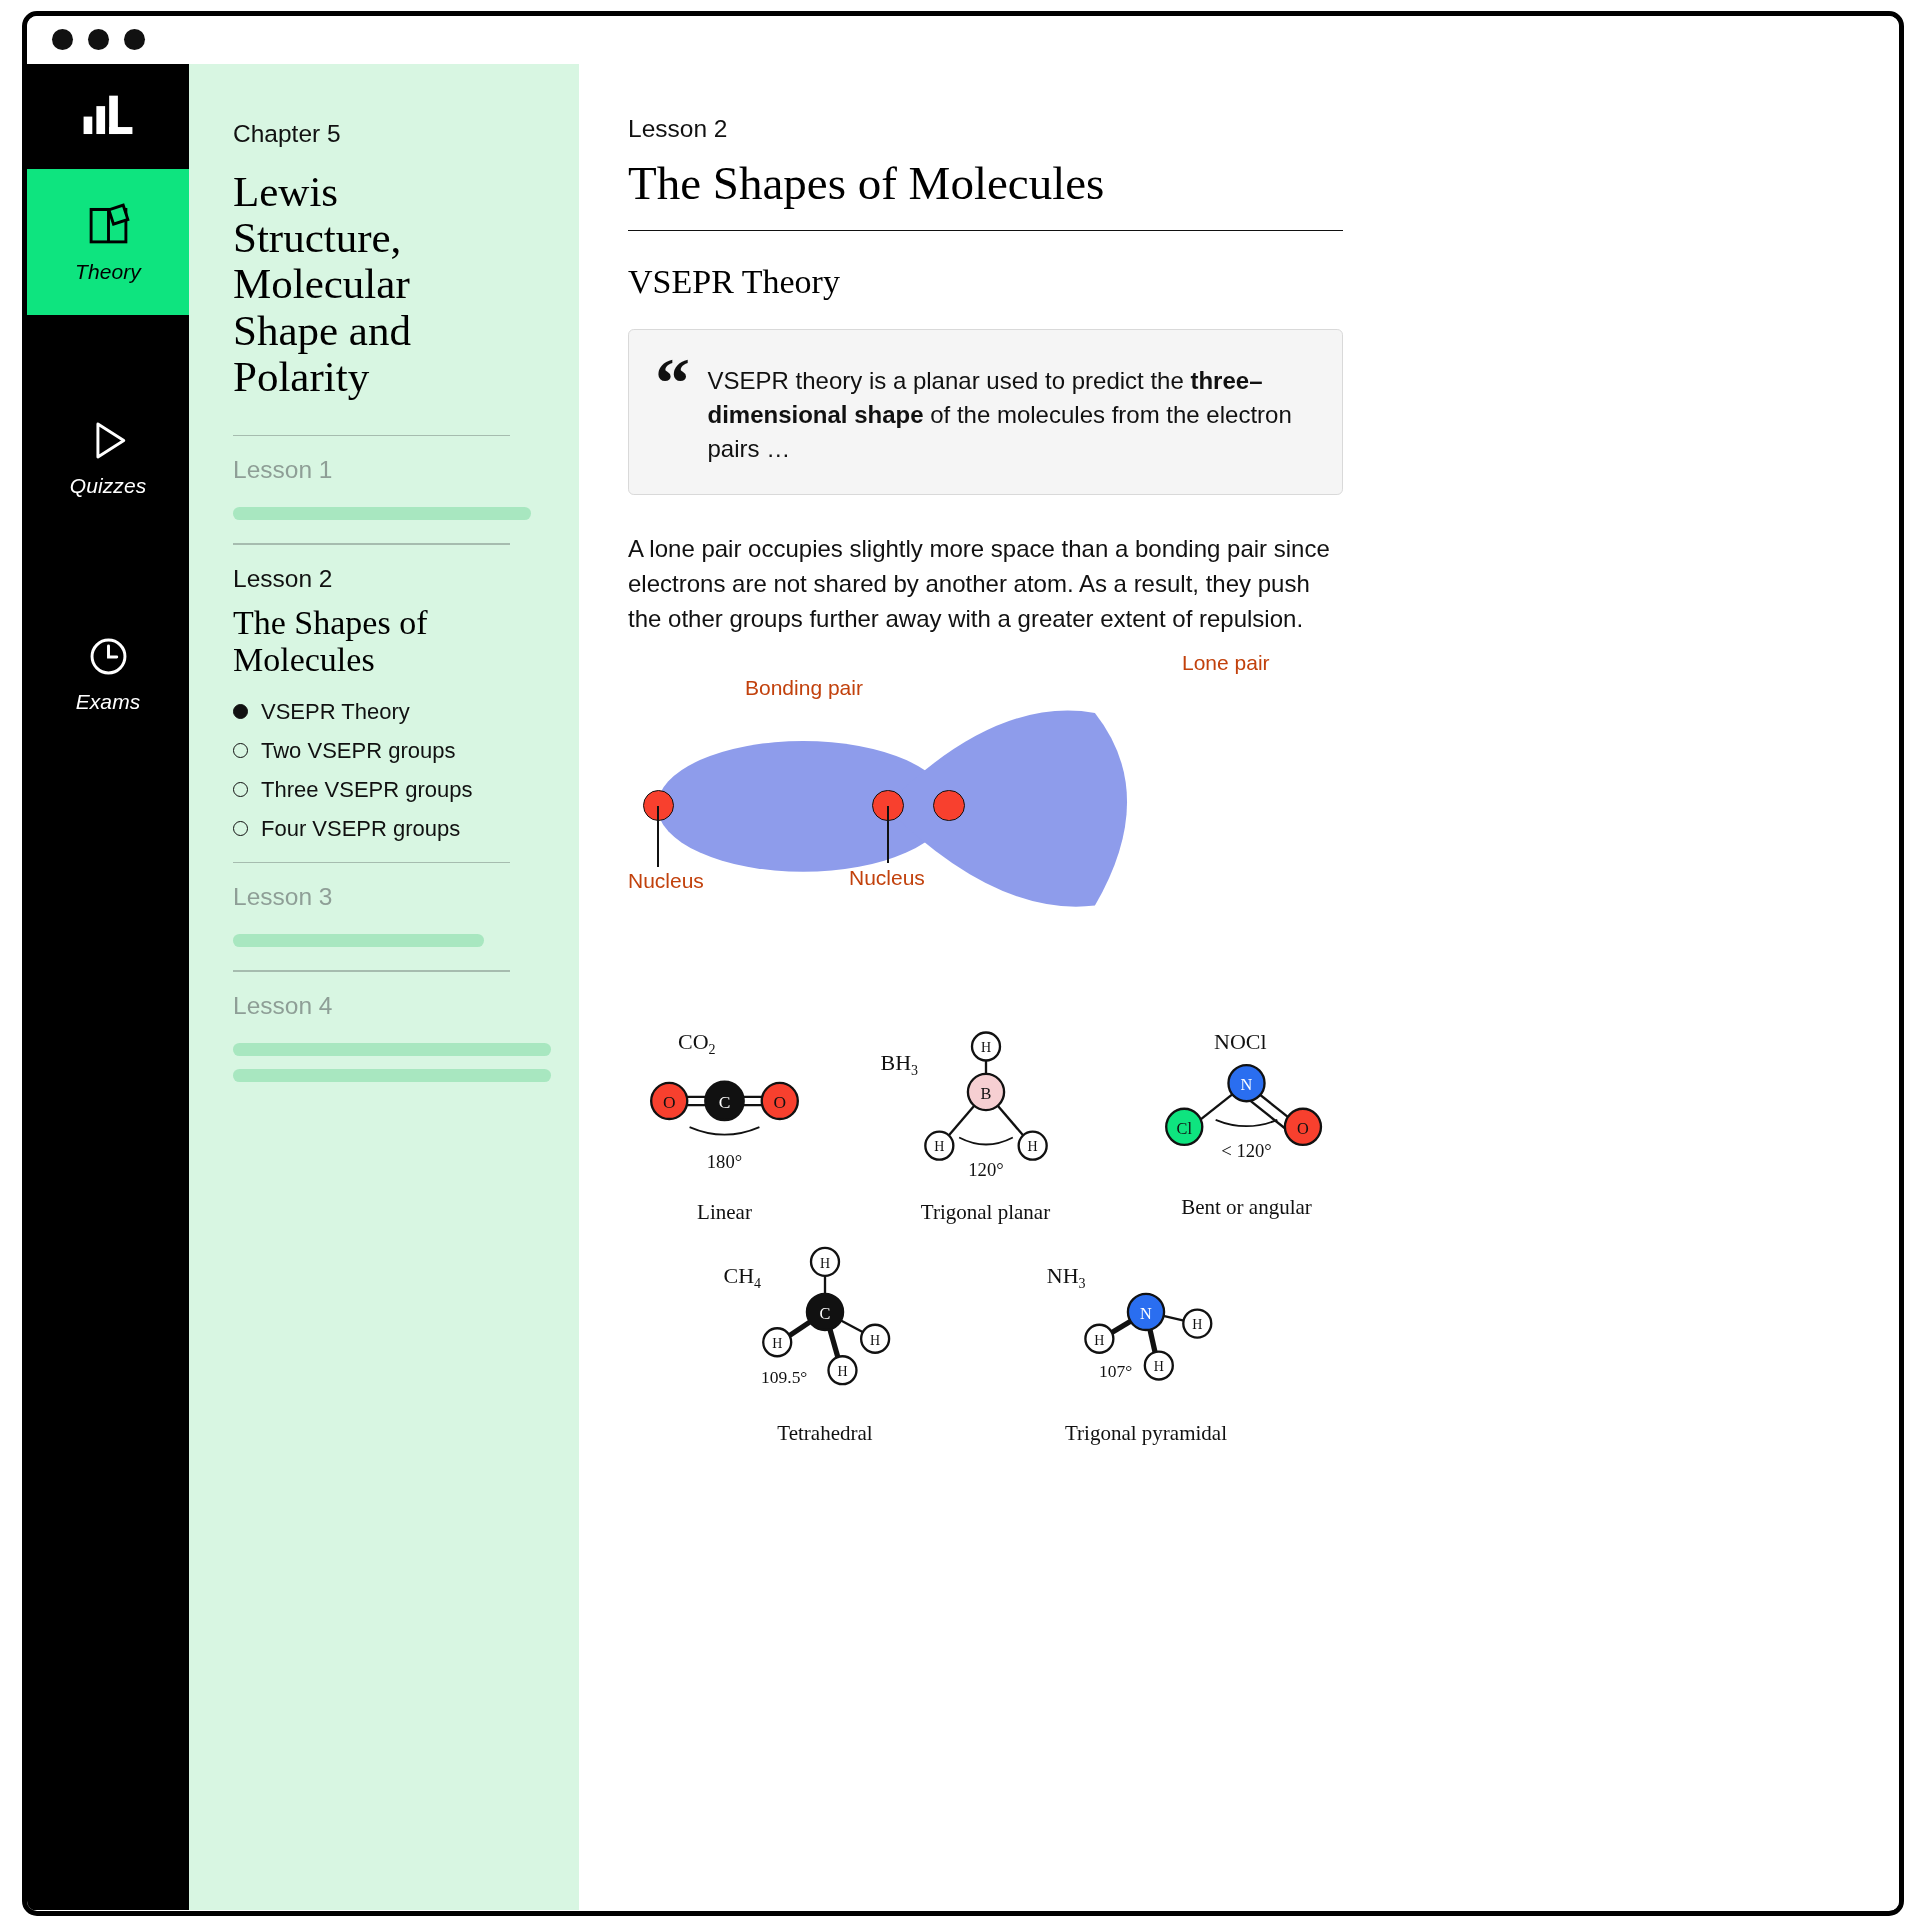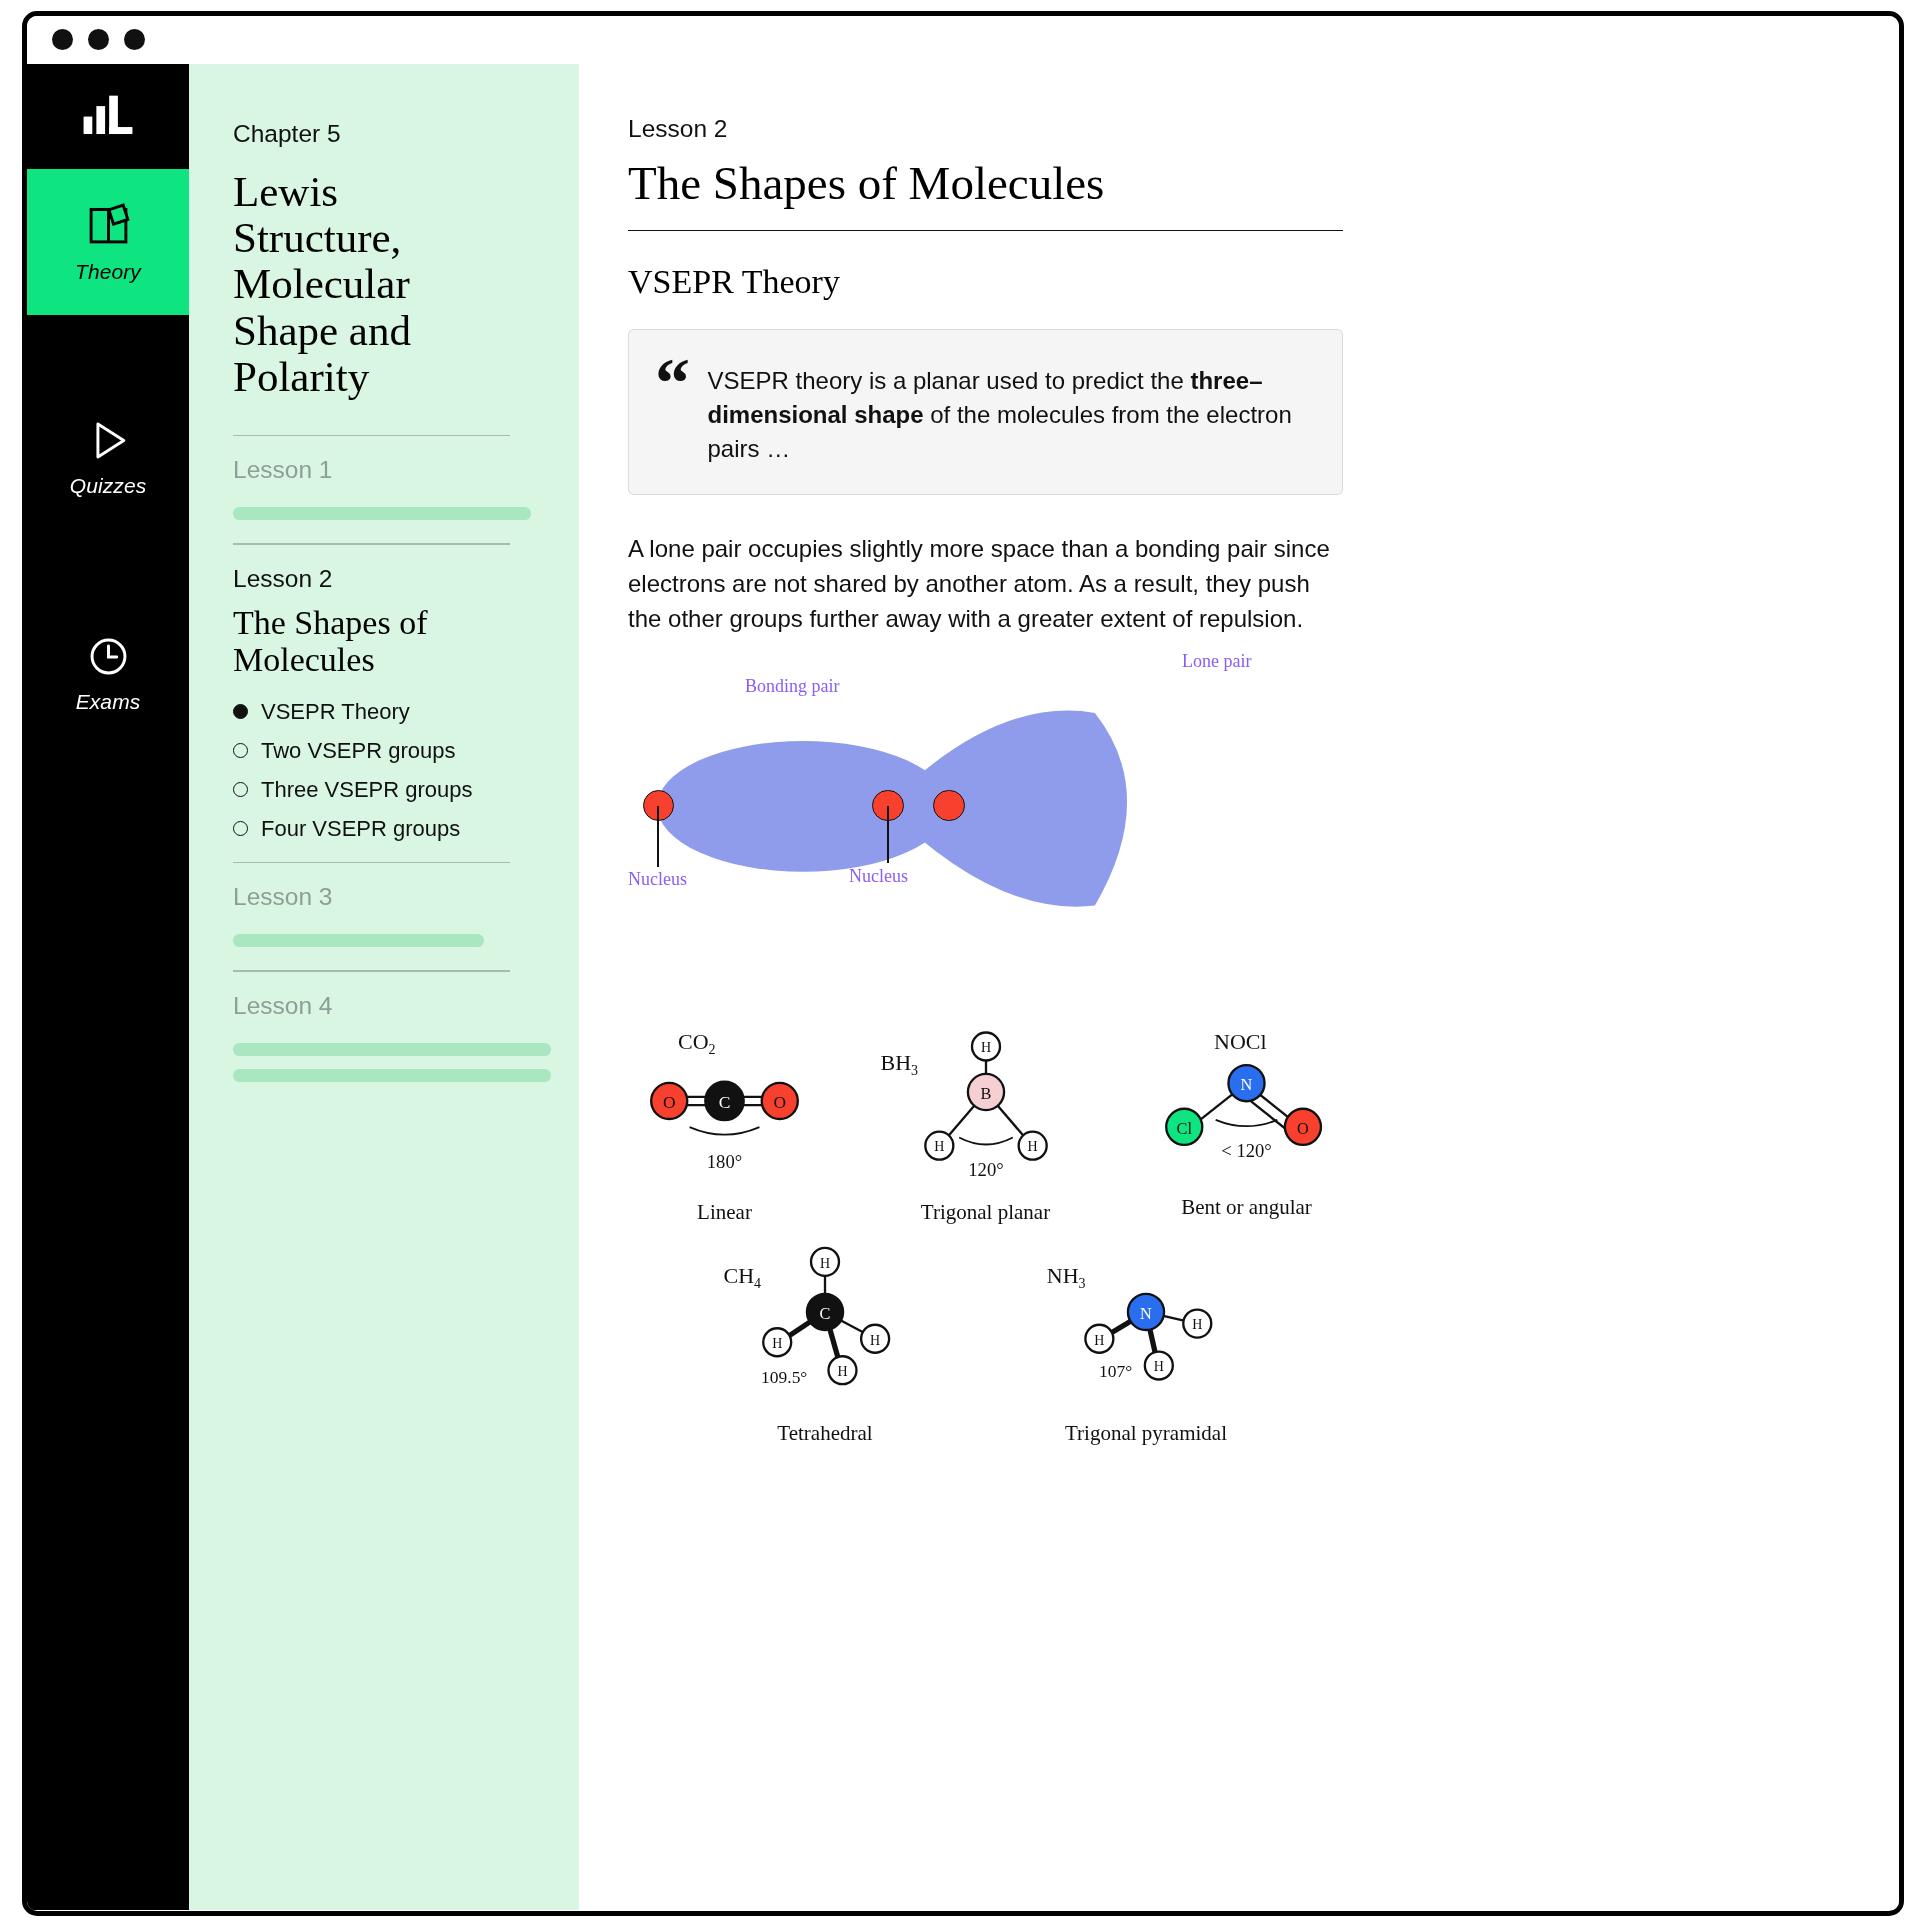"Lone pair" .cap { color: #8b5cf6 -> #c2410c; font-family: Liberation Serif, serif -> Liberation Sans, sans-serif; font-size: 18px -> 21px }
